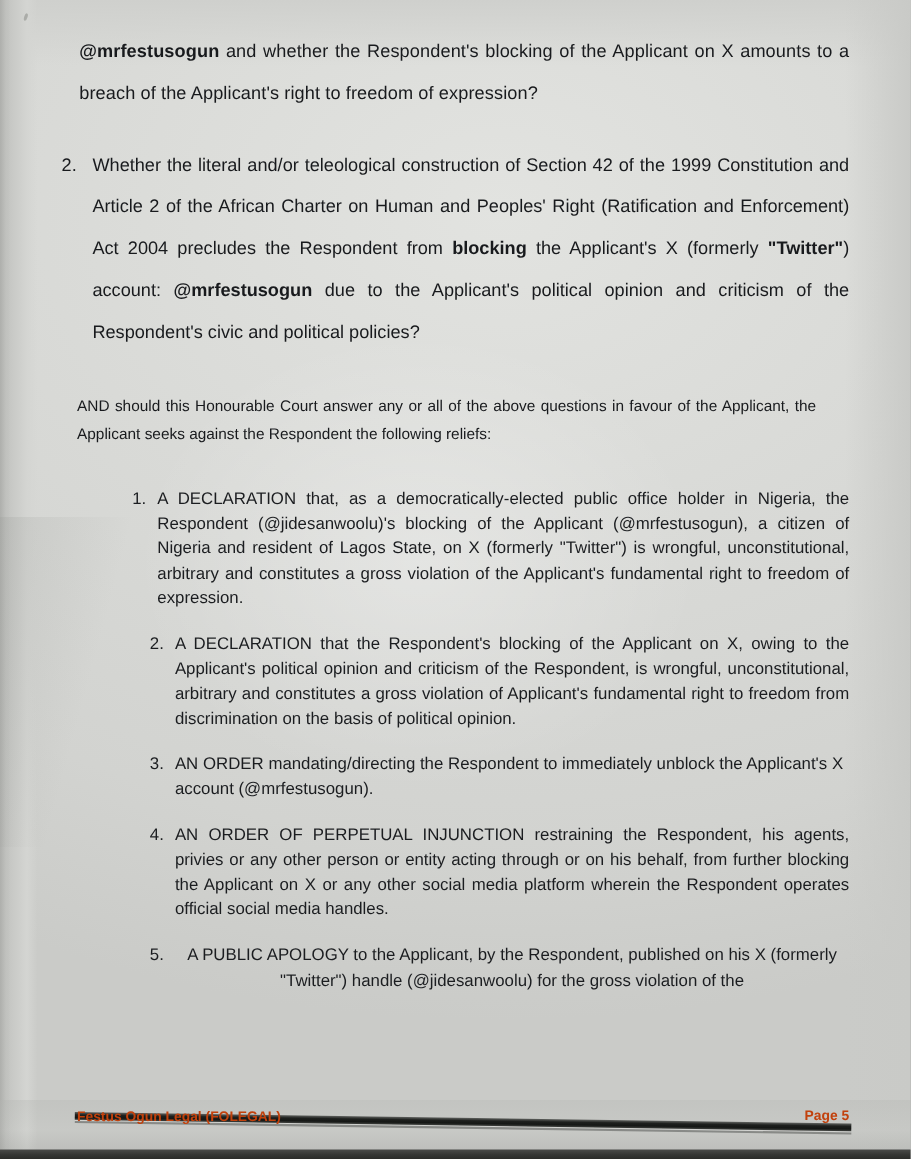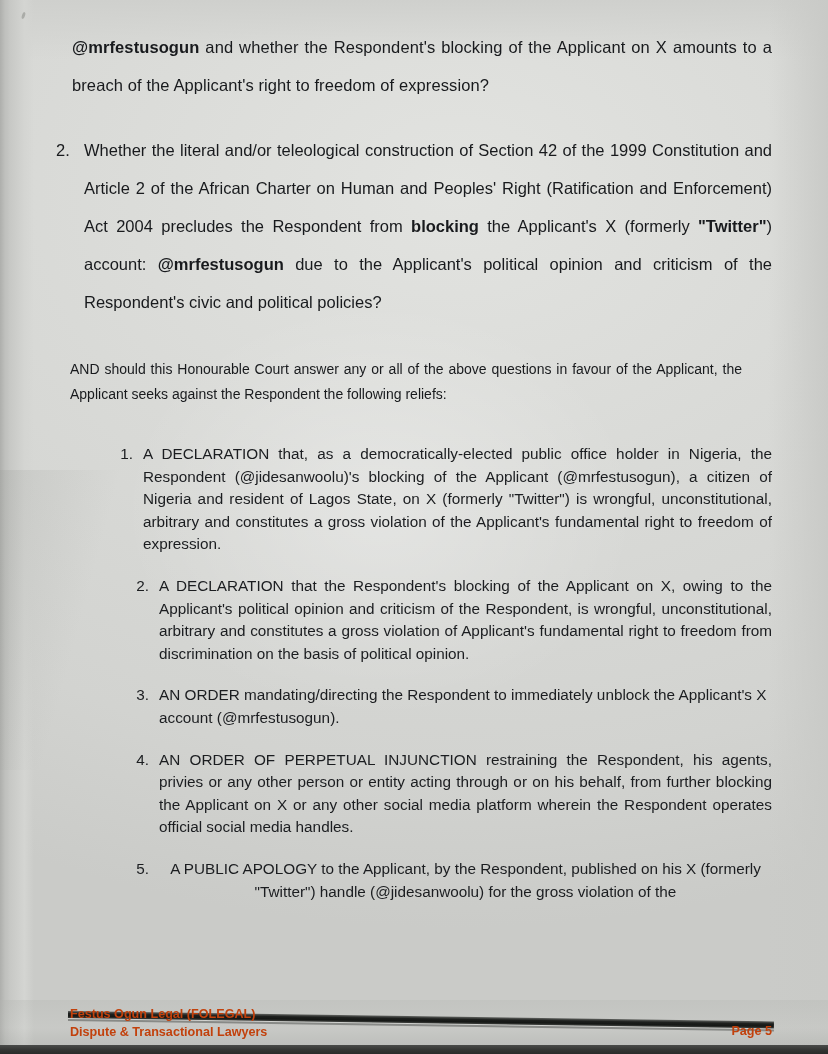"Dispute & Transactional Lawyers" div { html: <div>Dispute &amp; Transactional Lawyers</div> -> none }
